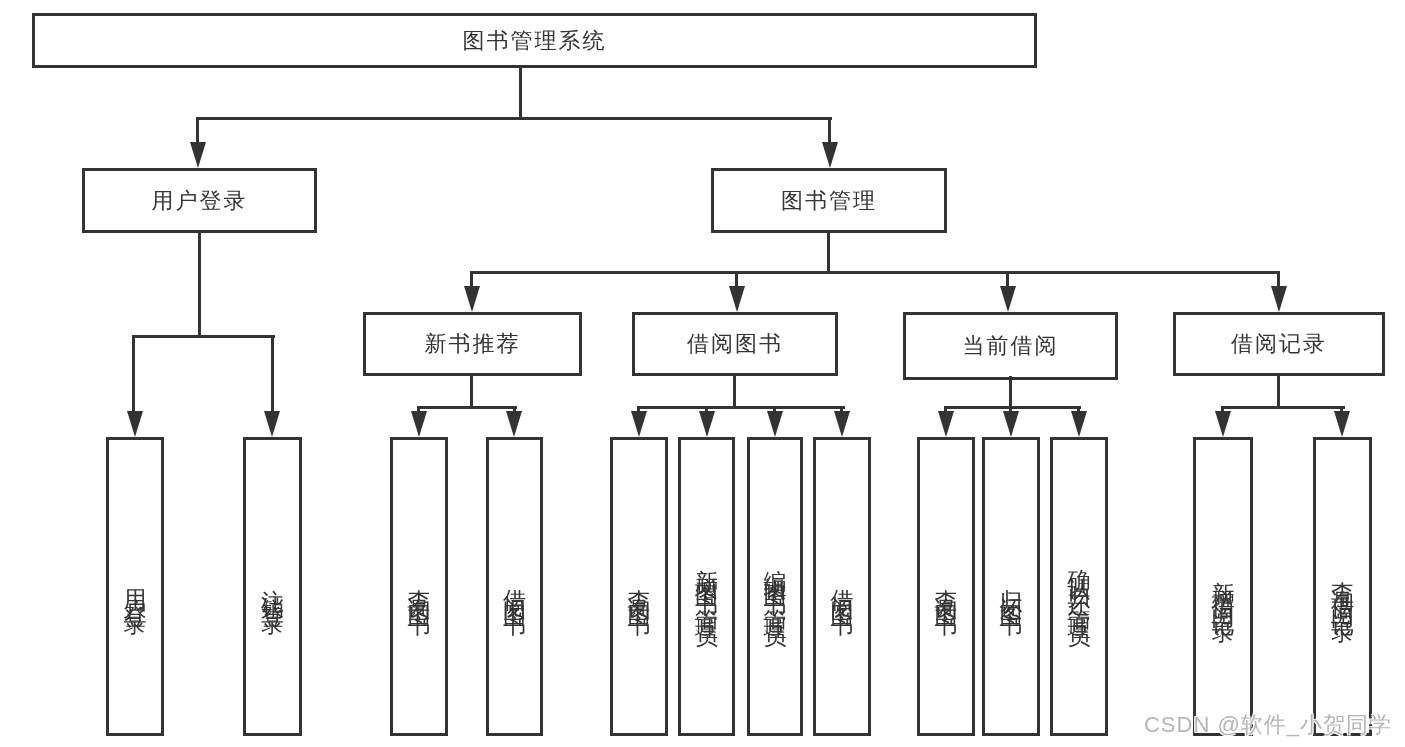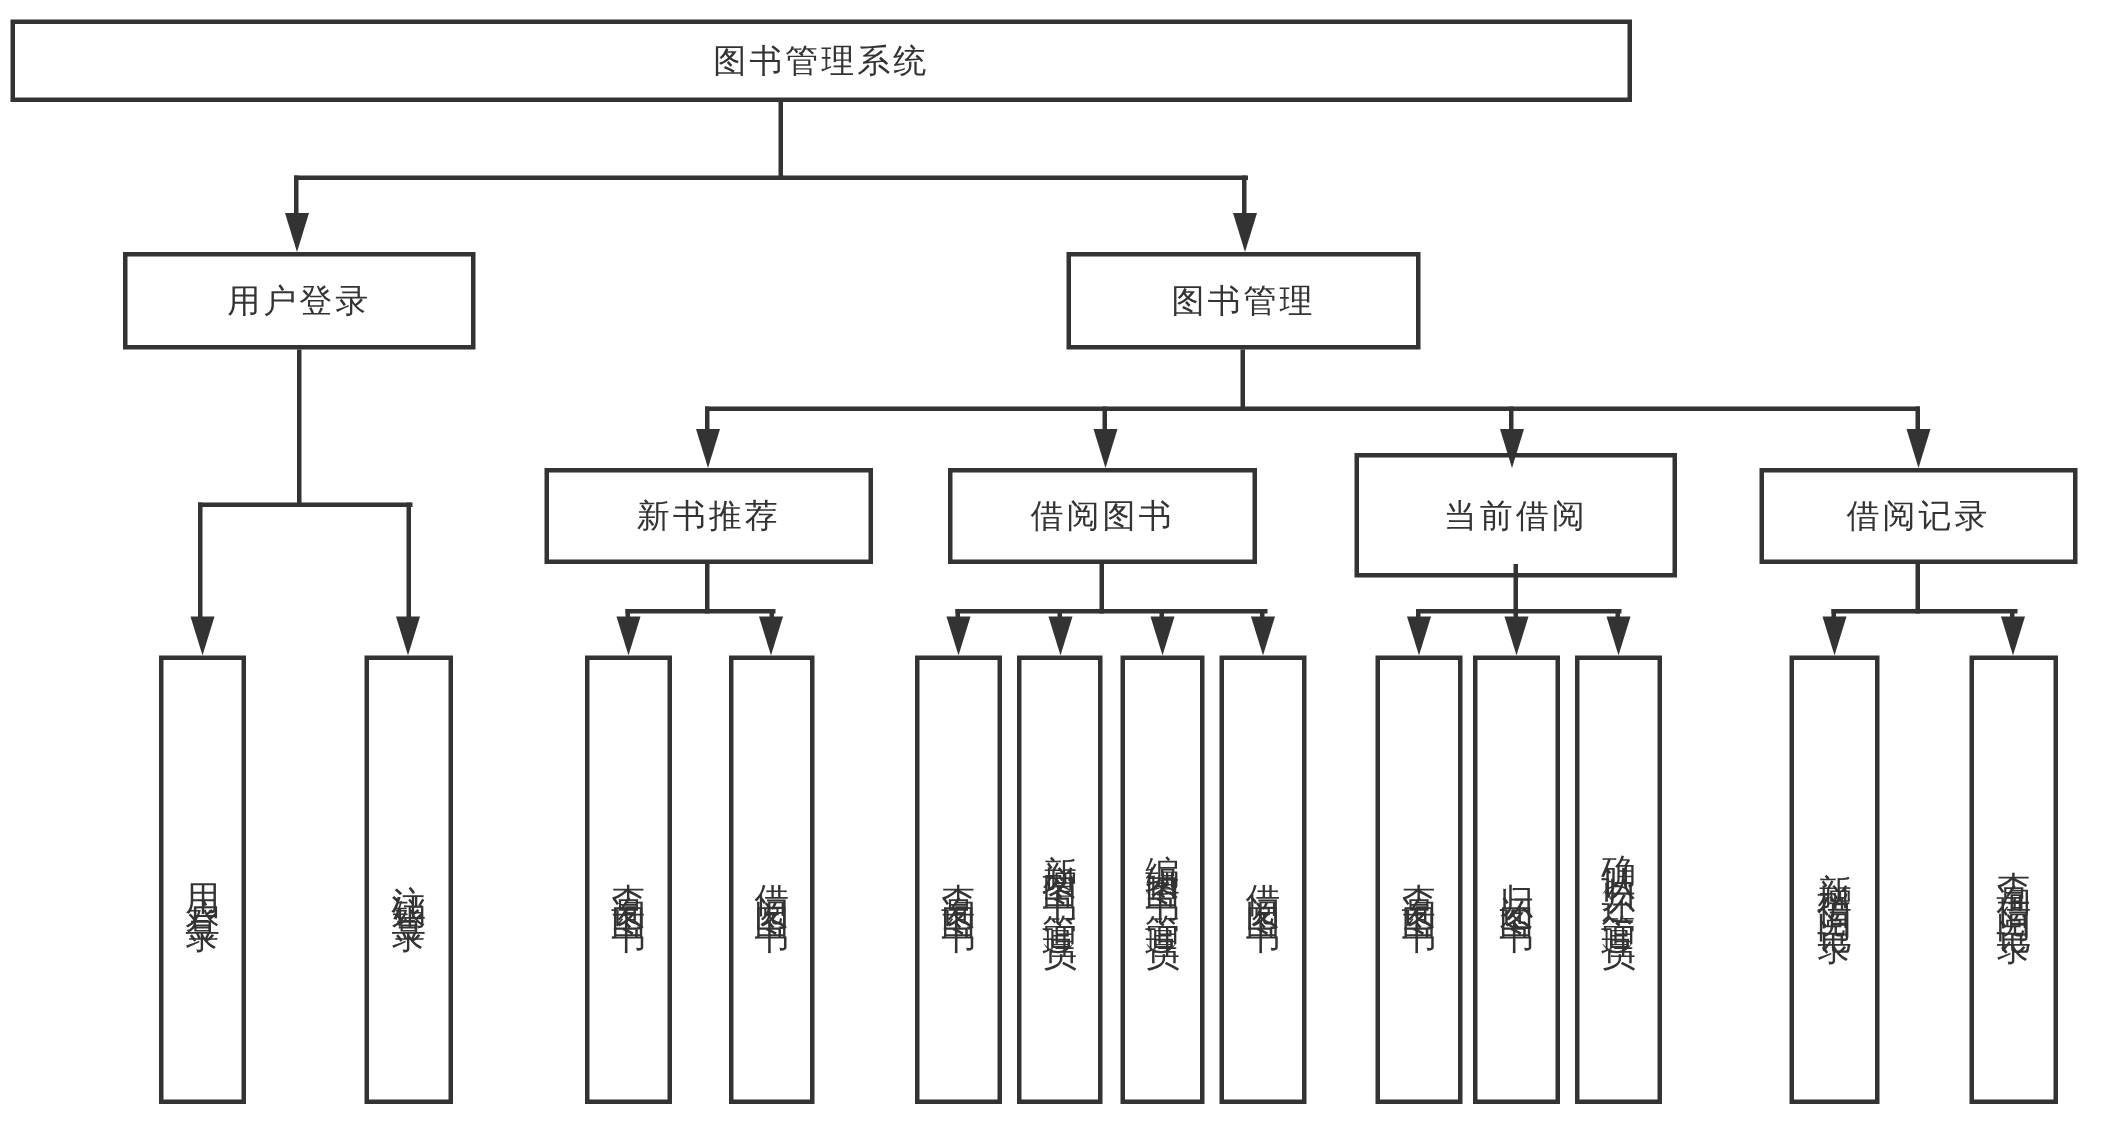"图书管理系统" div.node { left: 7px -> 32px; width: 1081px -> 1005px }
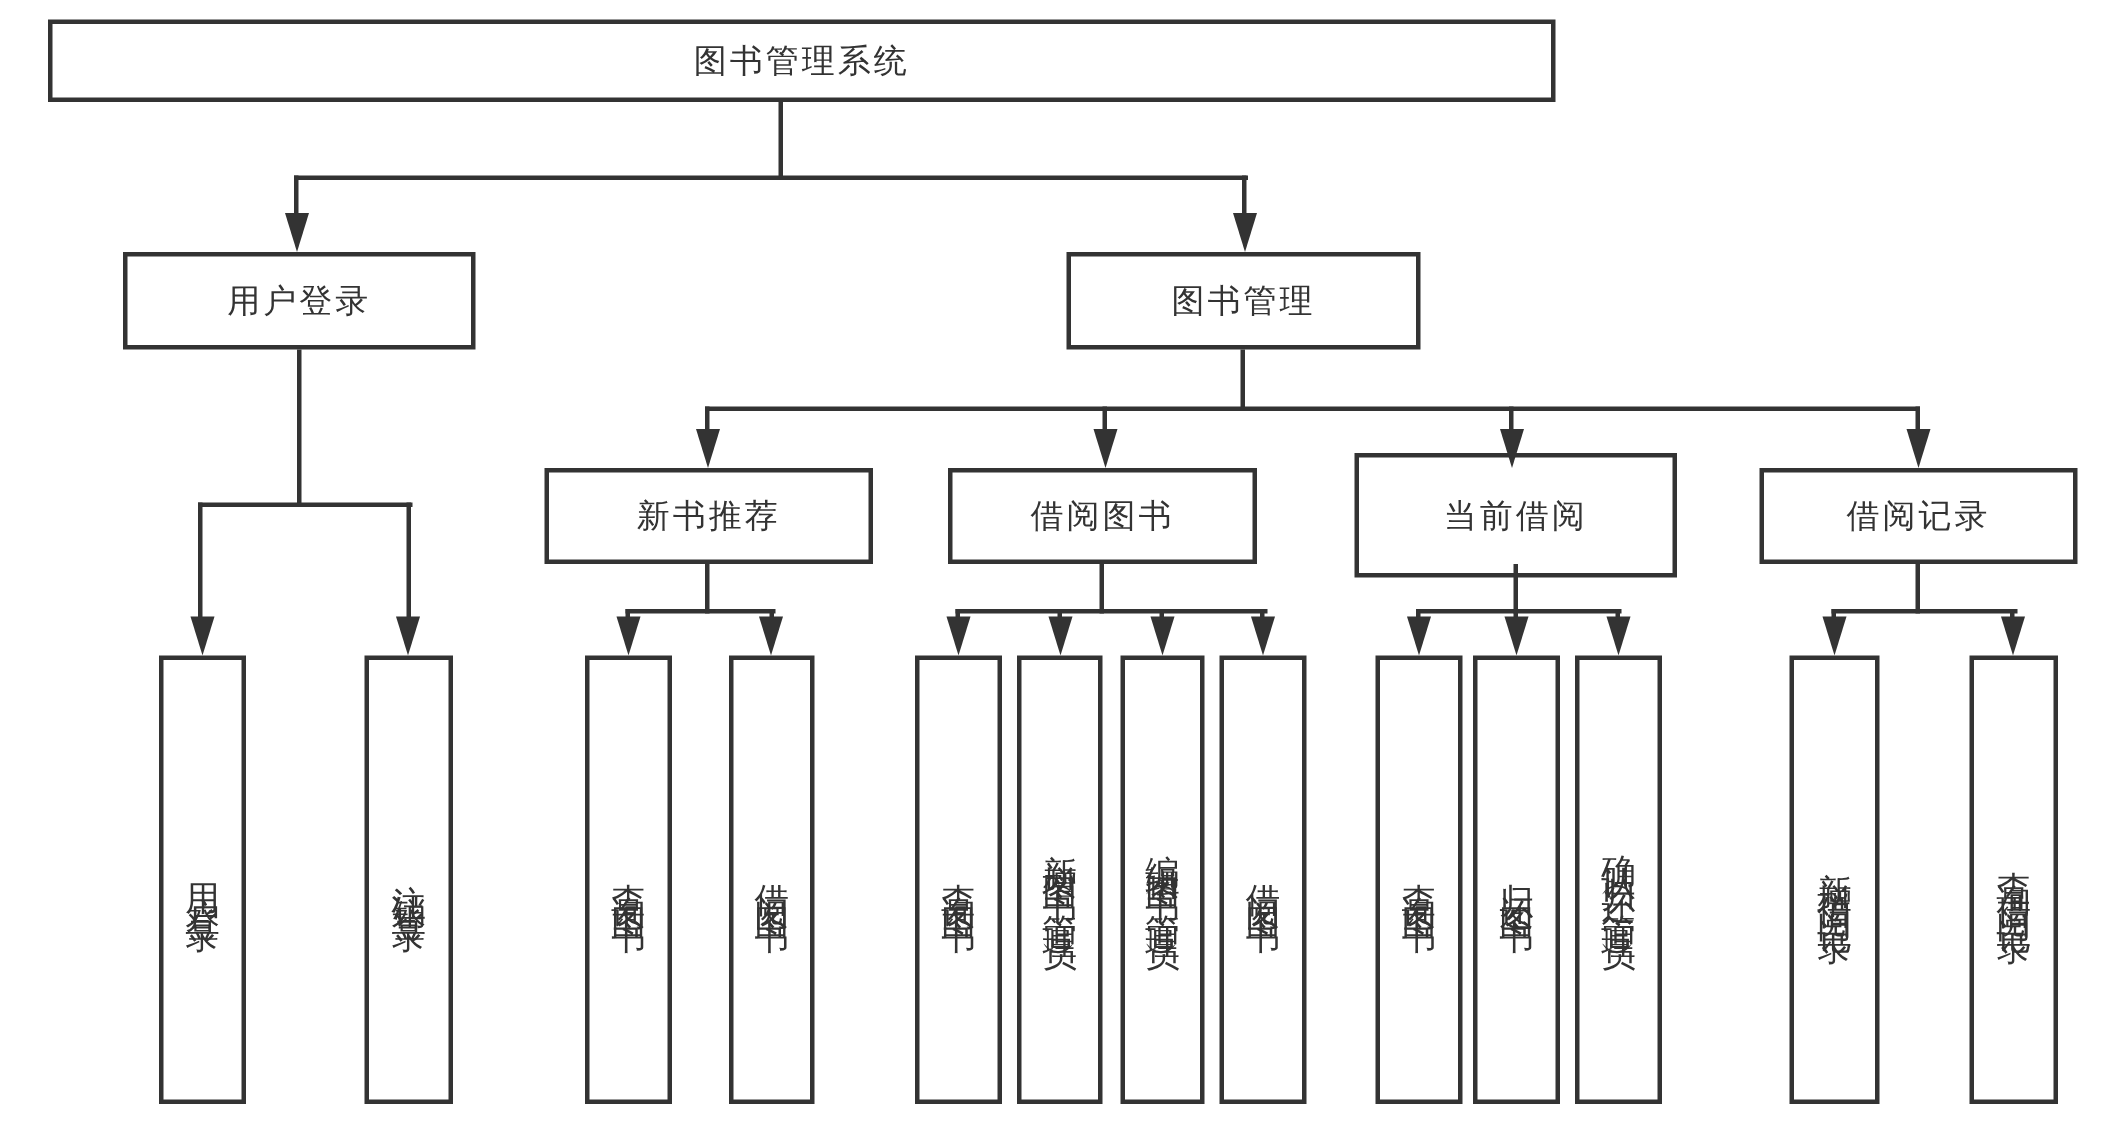"当前借阅" div.node { height: 83px -> 68px; top: 302px -> 312px }
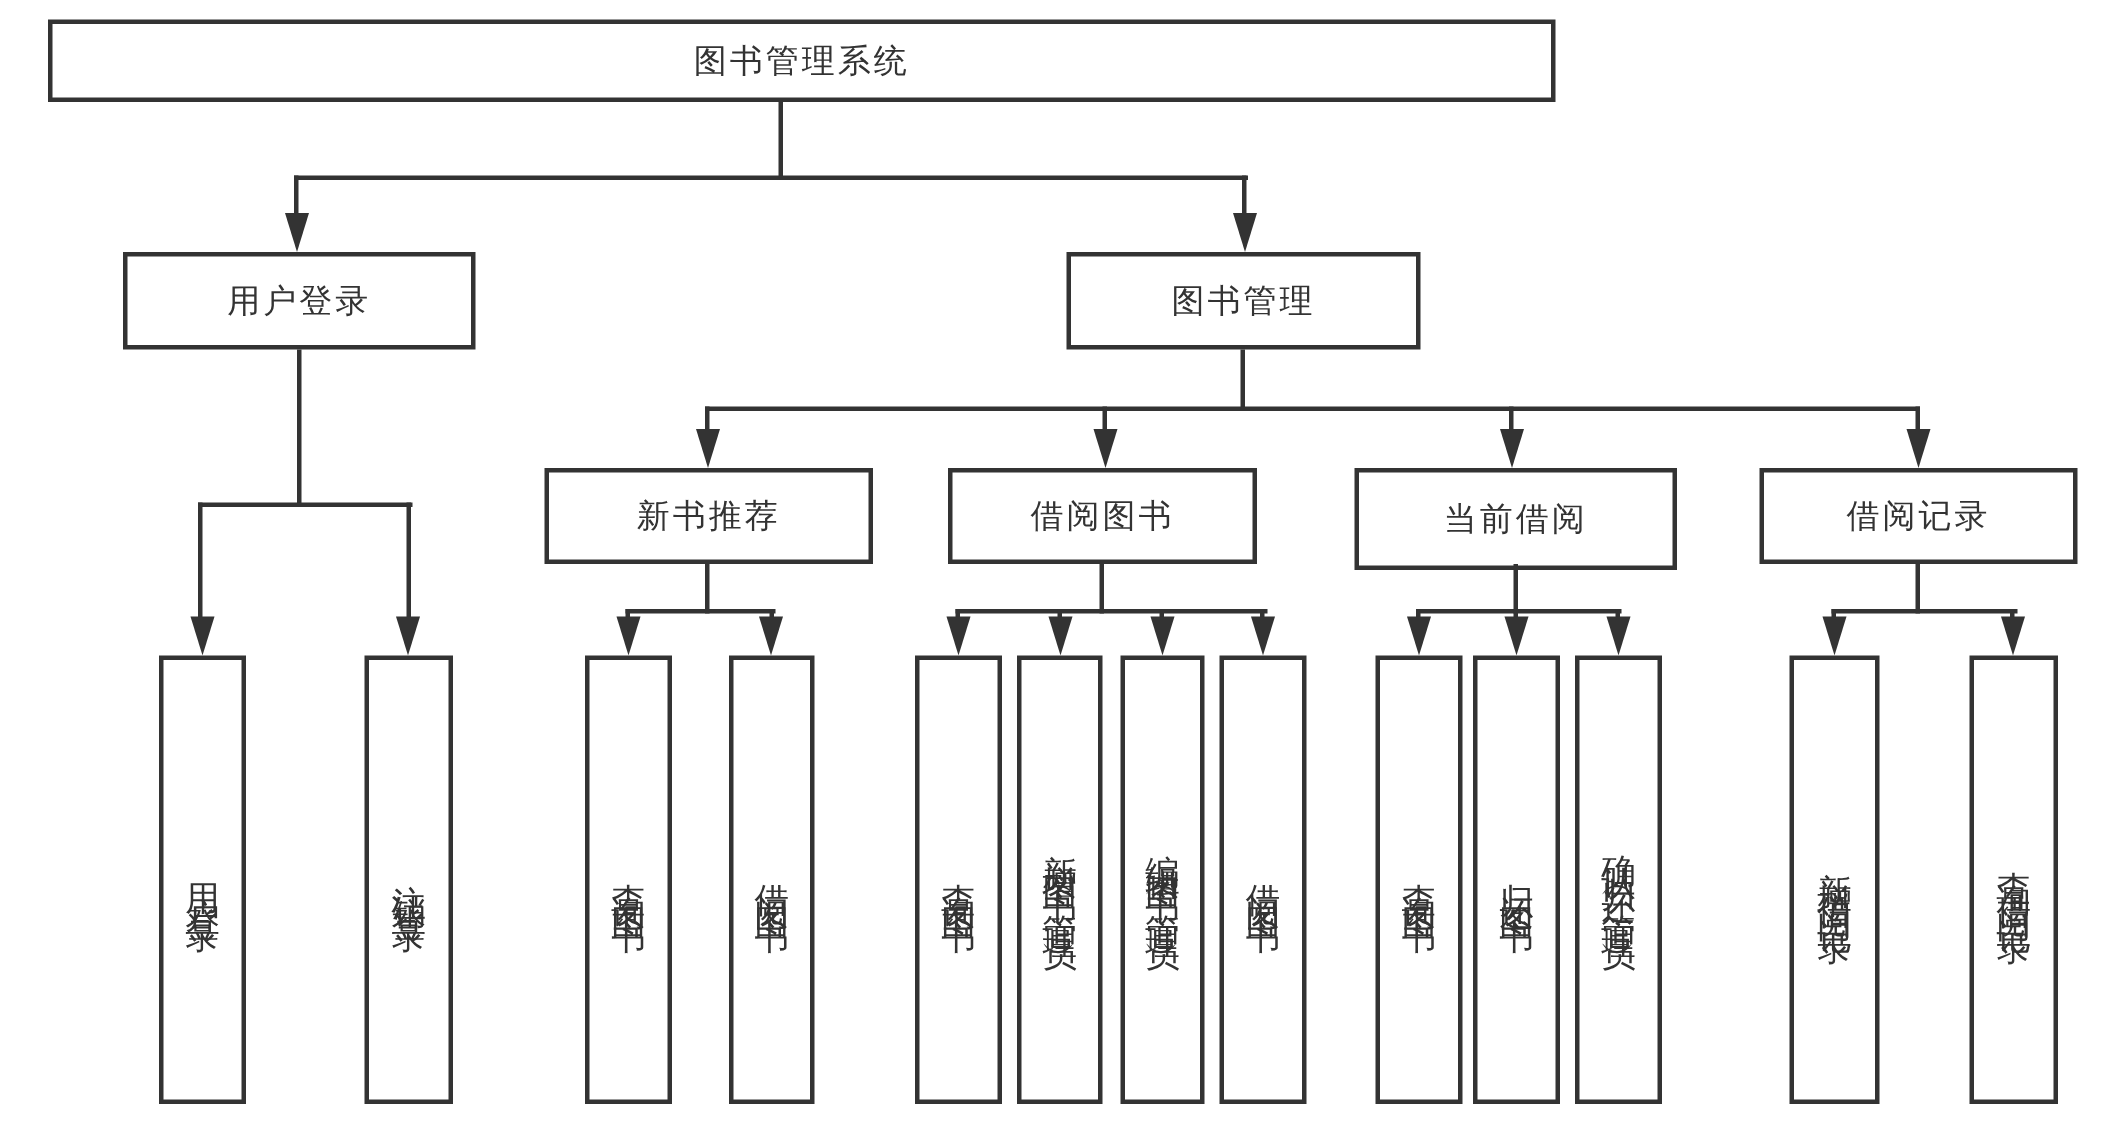"CSDN @软件_小贺同学" div.watermark { html: none -> <div>CSDN @软件_小贺同学</div> }
